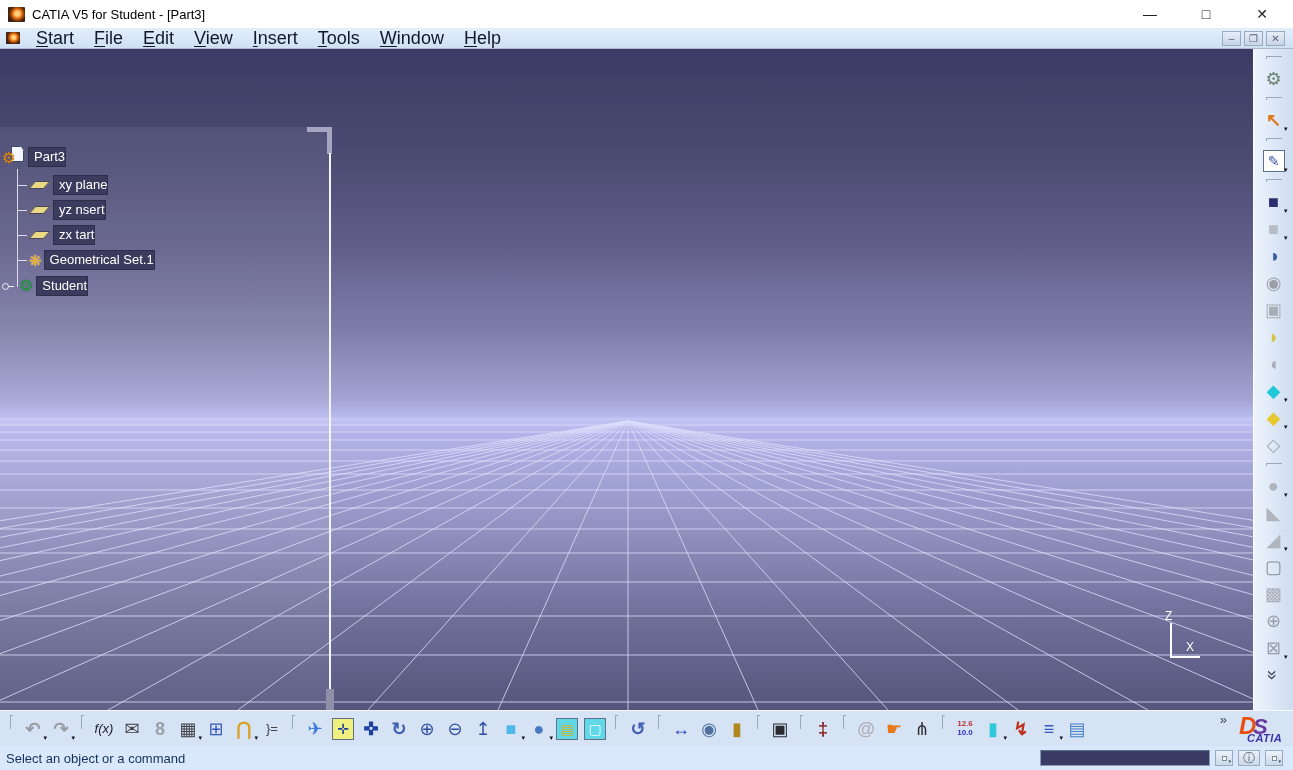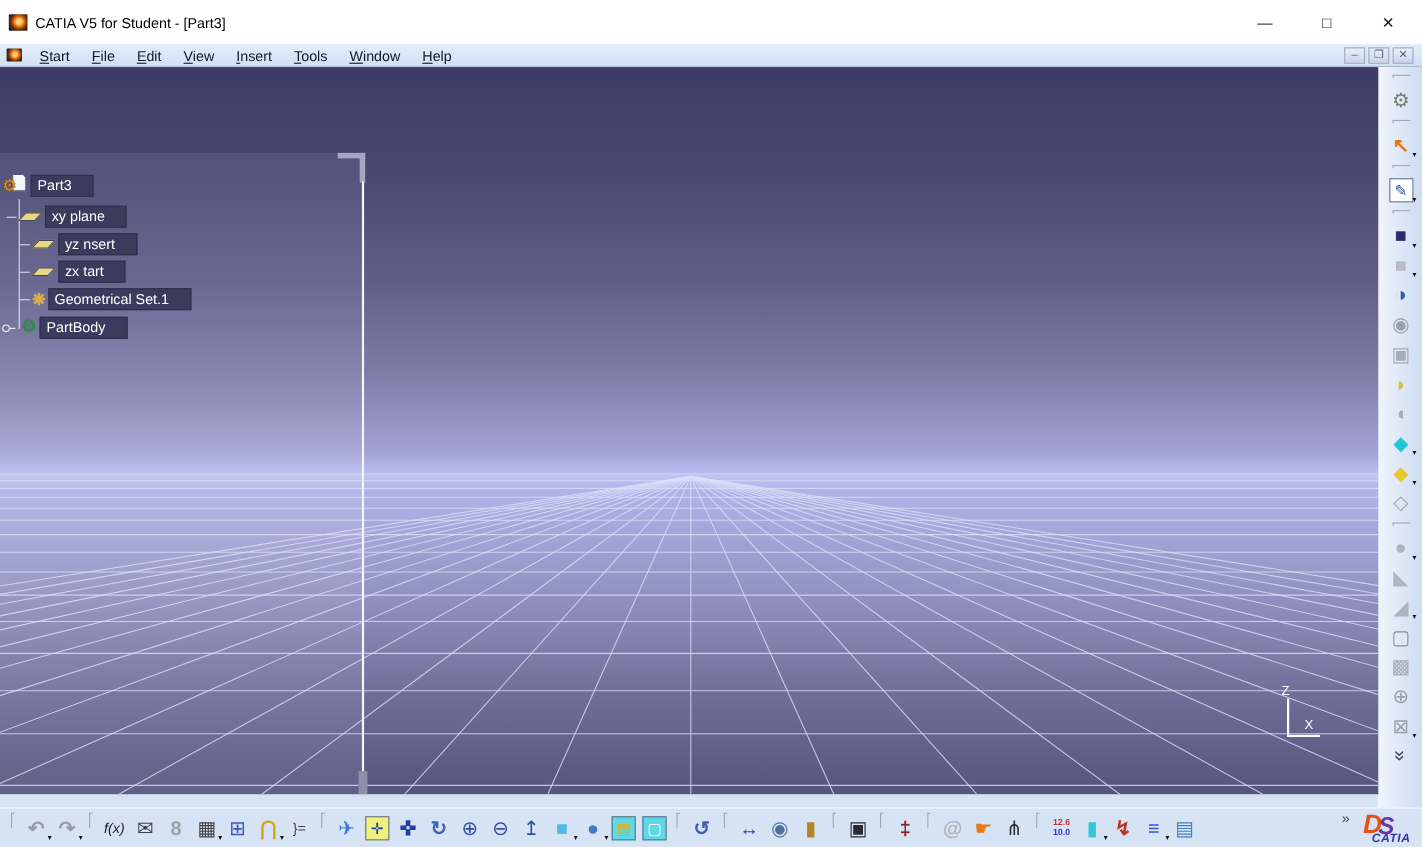"CATIA V5 for Student -" .titlebar { height: 40px -> 28px }
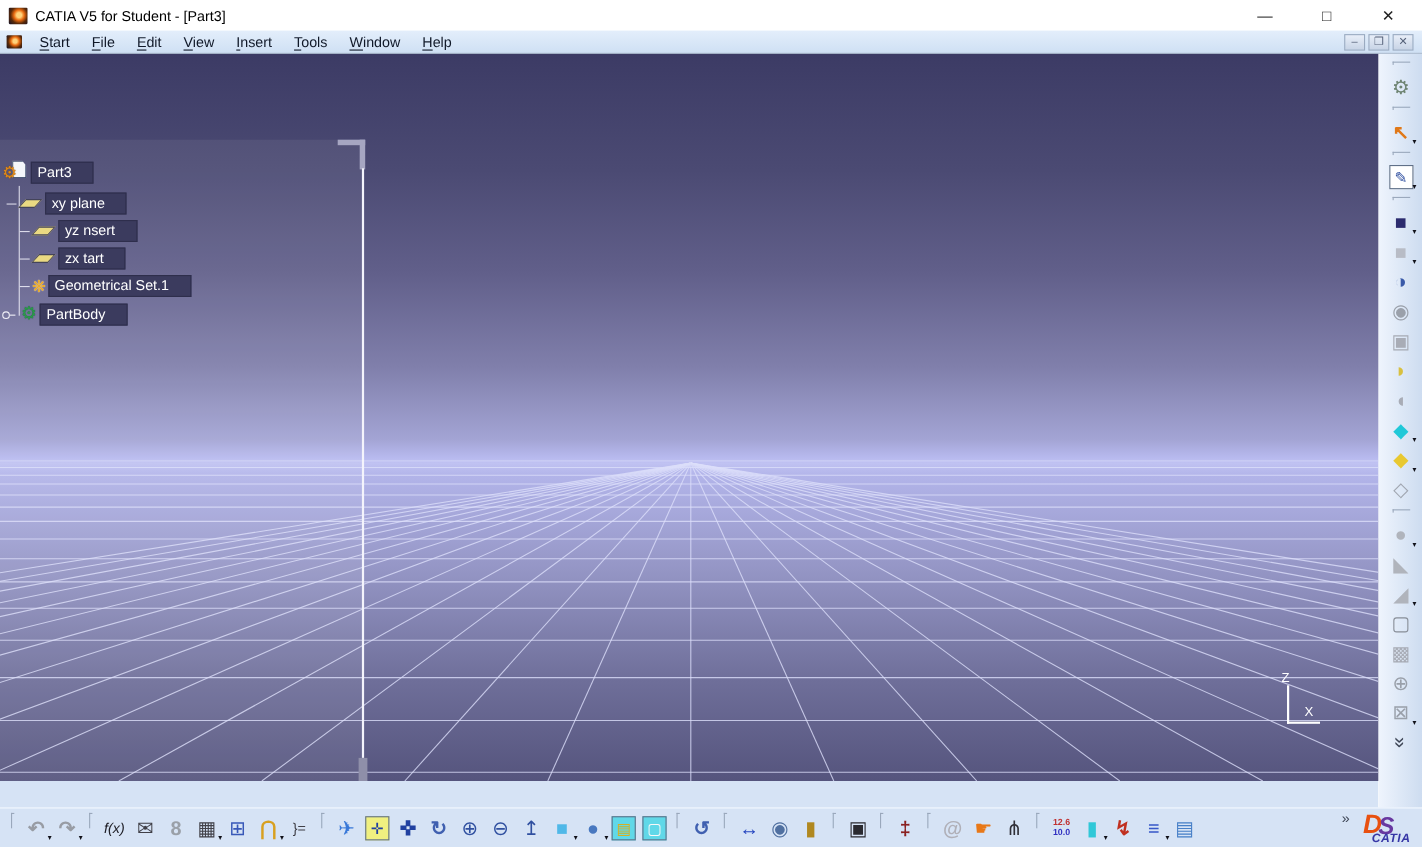"Start" .menu-item { font-size: 13px -> 18px }
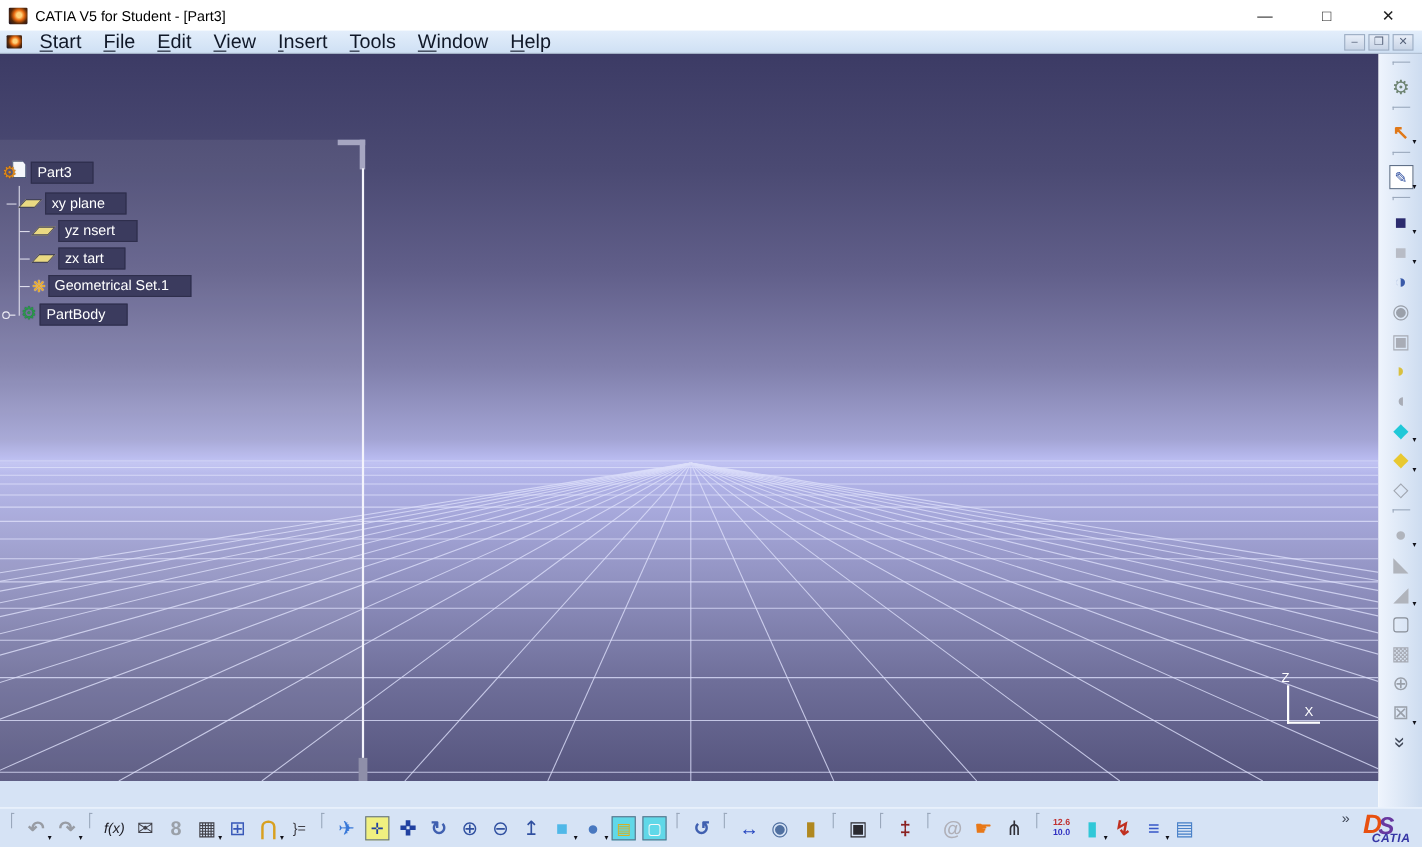"Part3" .tree-label { padding: 1px 19px 2px 5px -> 1px 0 2px 5px }
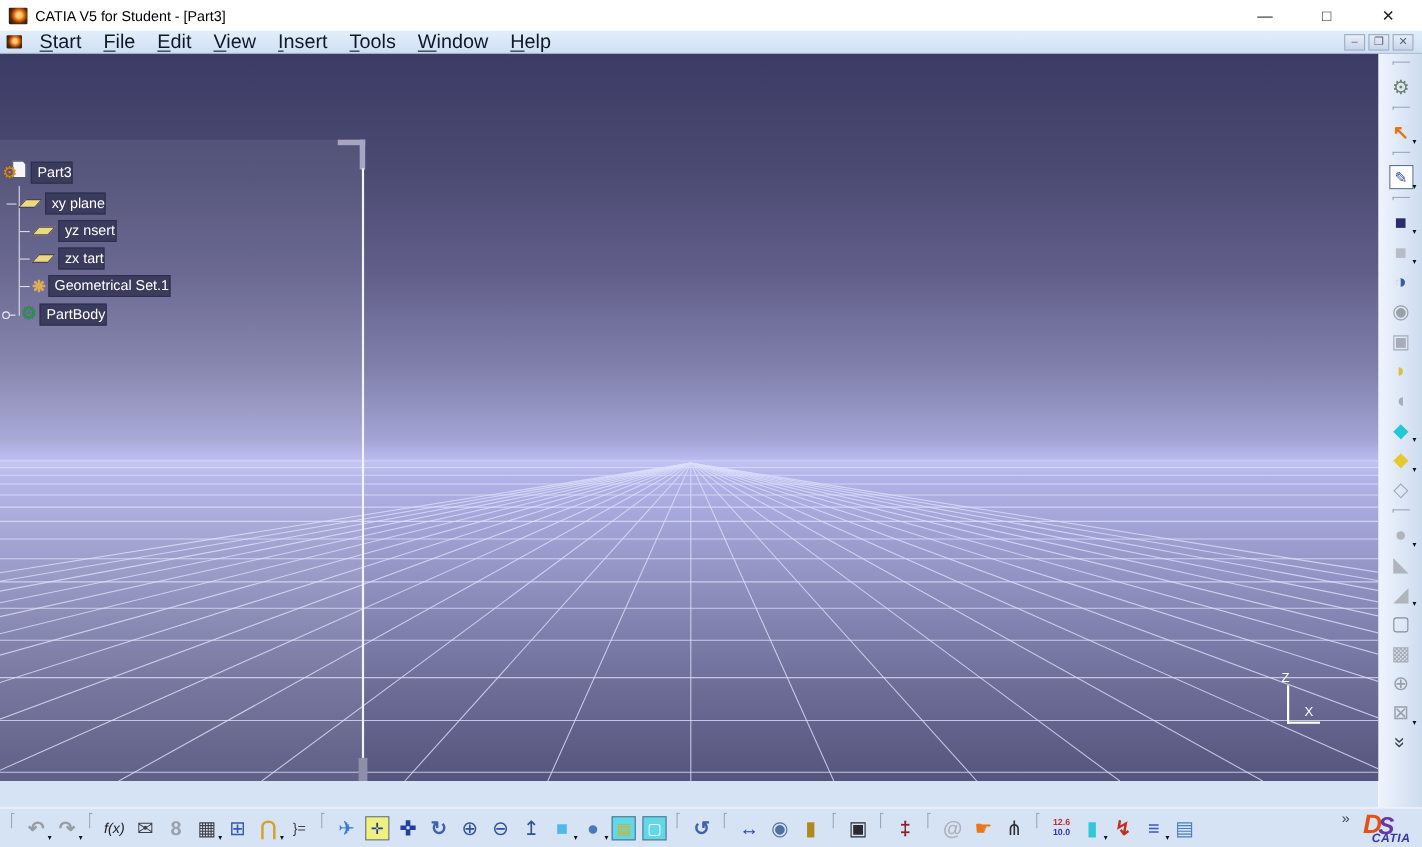"xy plane" div.tree-row { left: 6px -> 18px }
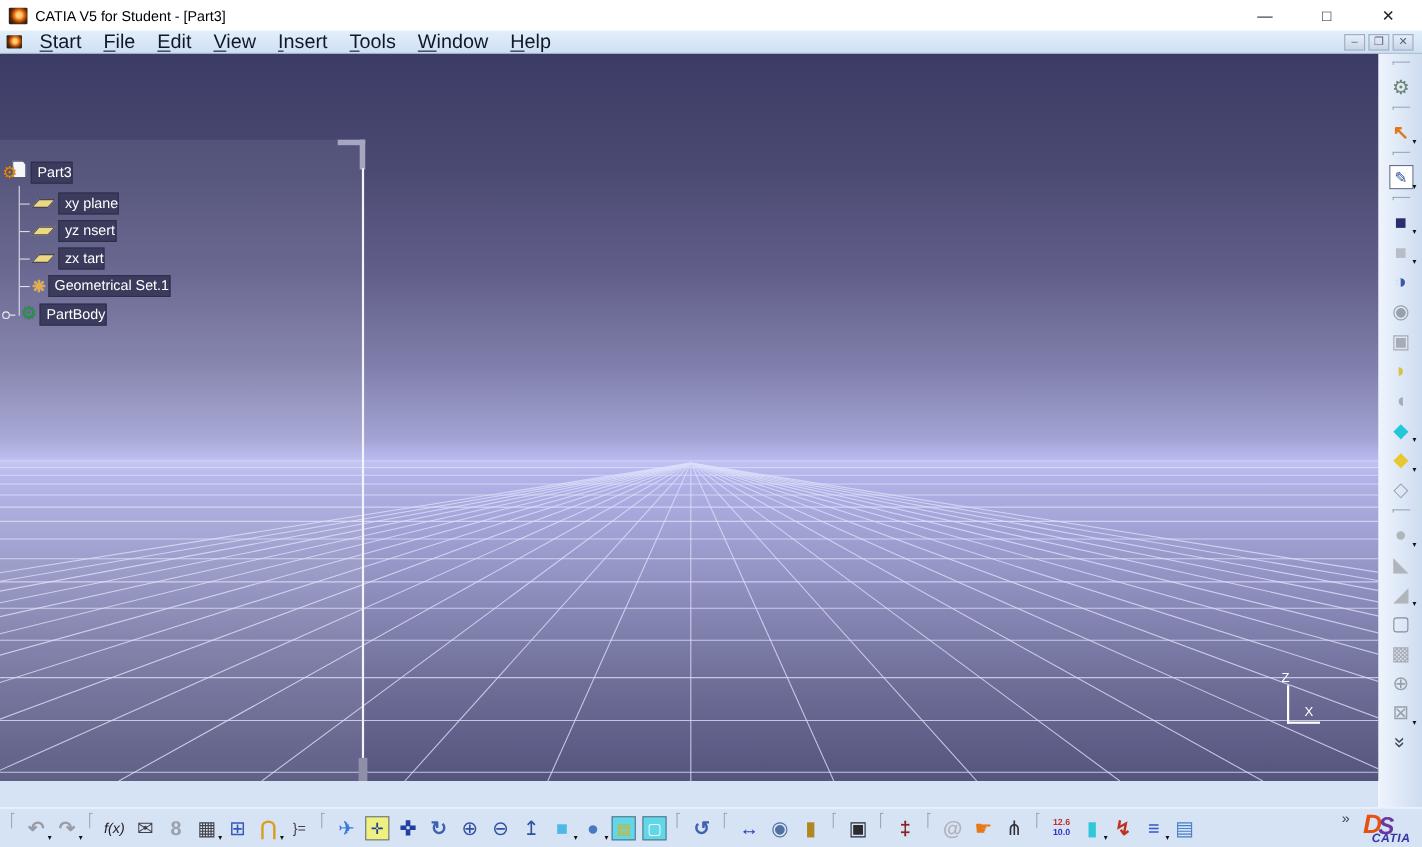"PartBody" div.tree-label { text: PartBody -> Student }
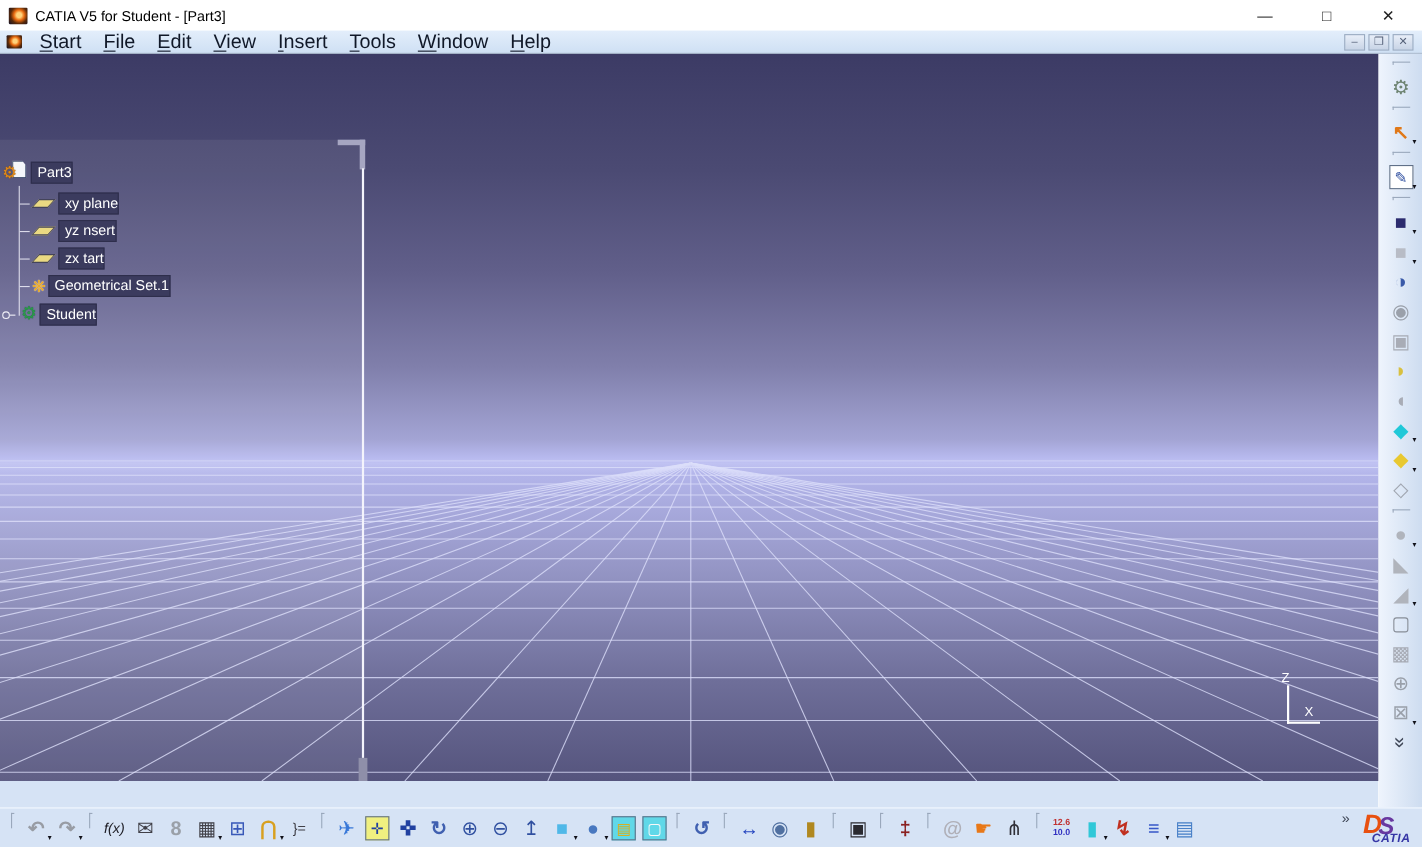"Select an object or a" div.statusbar { html: none -> <div> <div>Select an object or a command</div> <div> <input> <div> <div></div> <div>▾</div> </div> <div>ⓘ</div> <div> <div></div> <div>▾</div> </div> </div> </div> }
